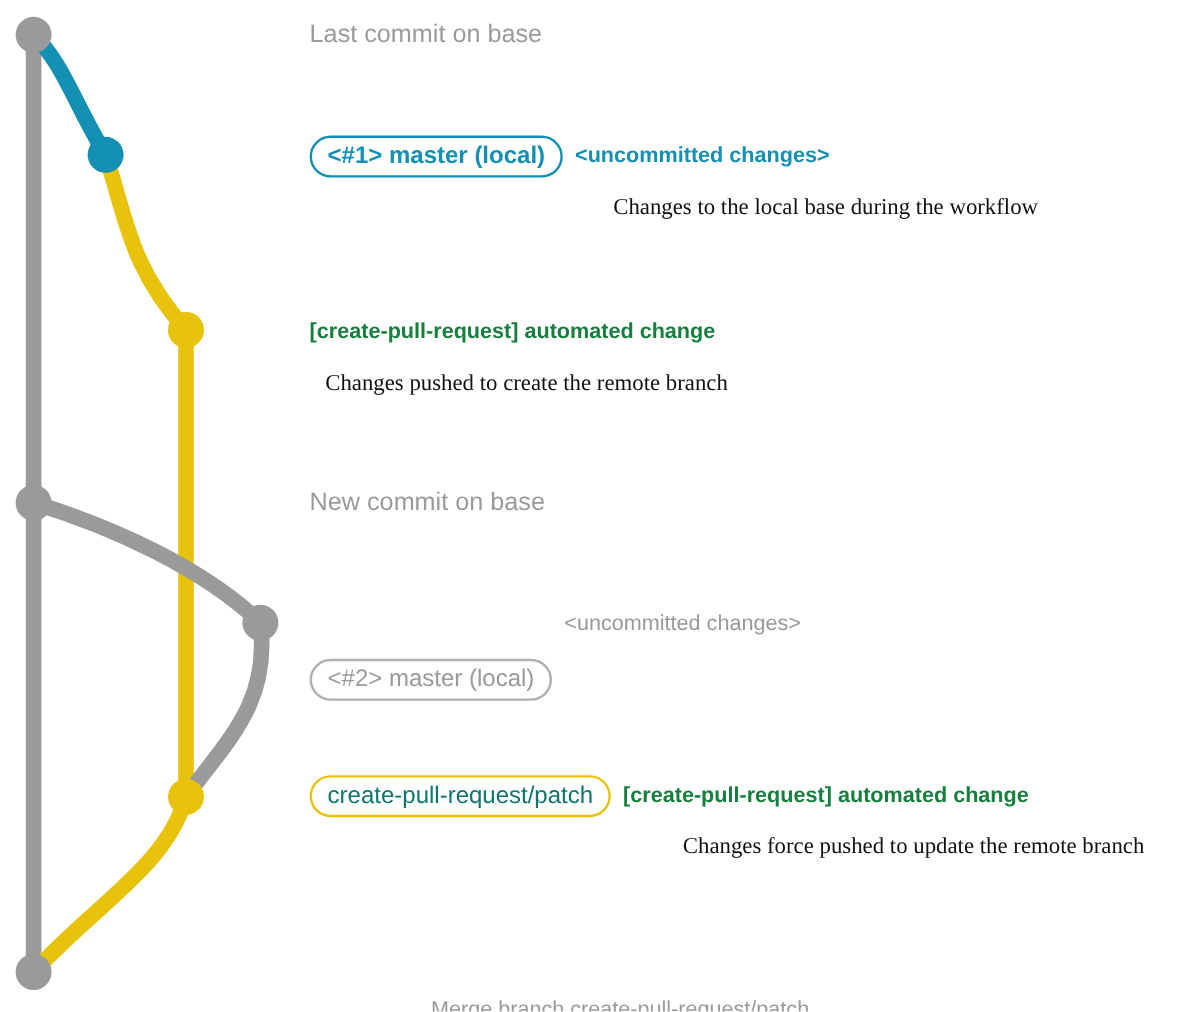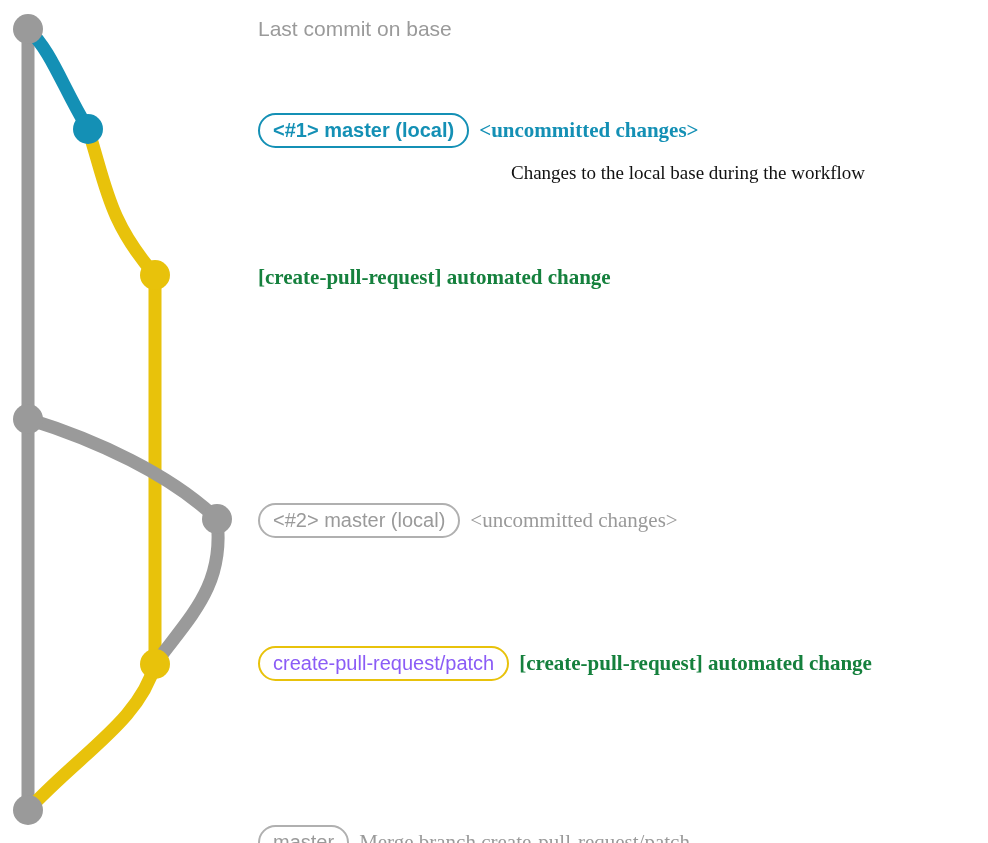"<uncommitted changes>" .subject { font-family: Liberation Serif, serif -> Liberation Sans, sans-serif; font-size: 21px -> 18px }
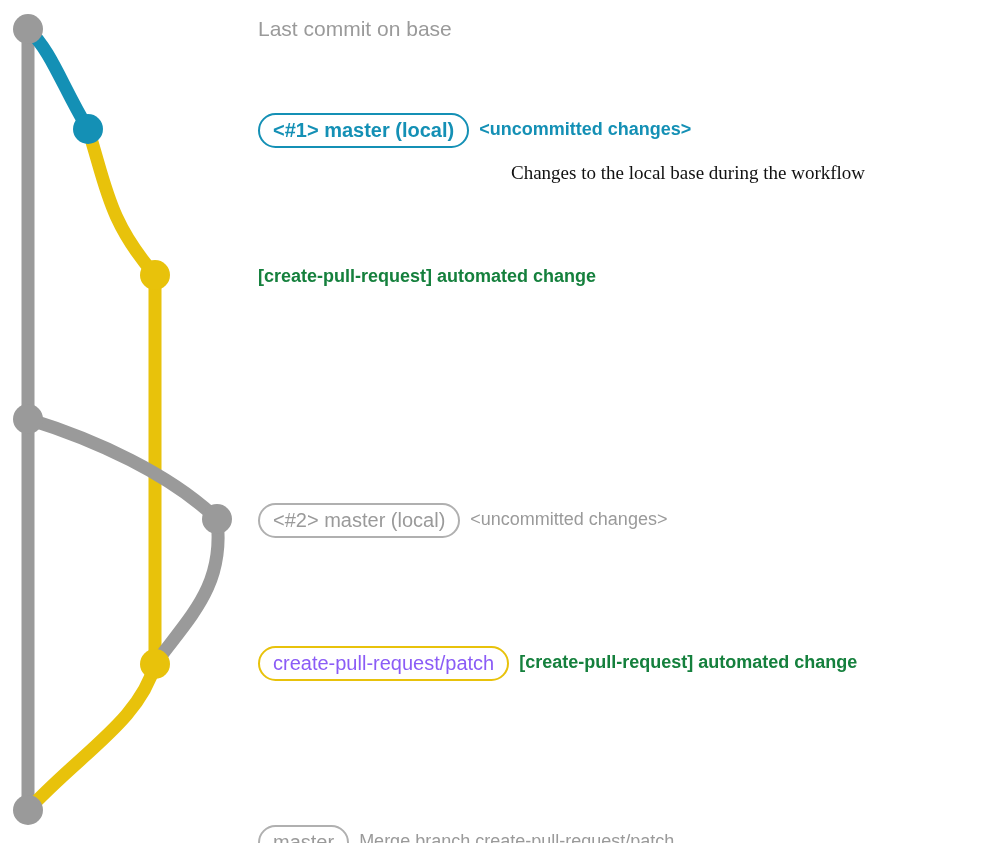"Changes pushed to create the" div.desc { html: none -> <div>Changes pushed to create the remote branch</div> }
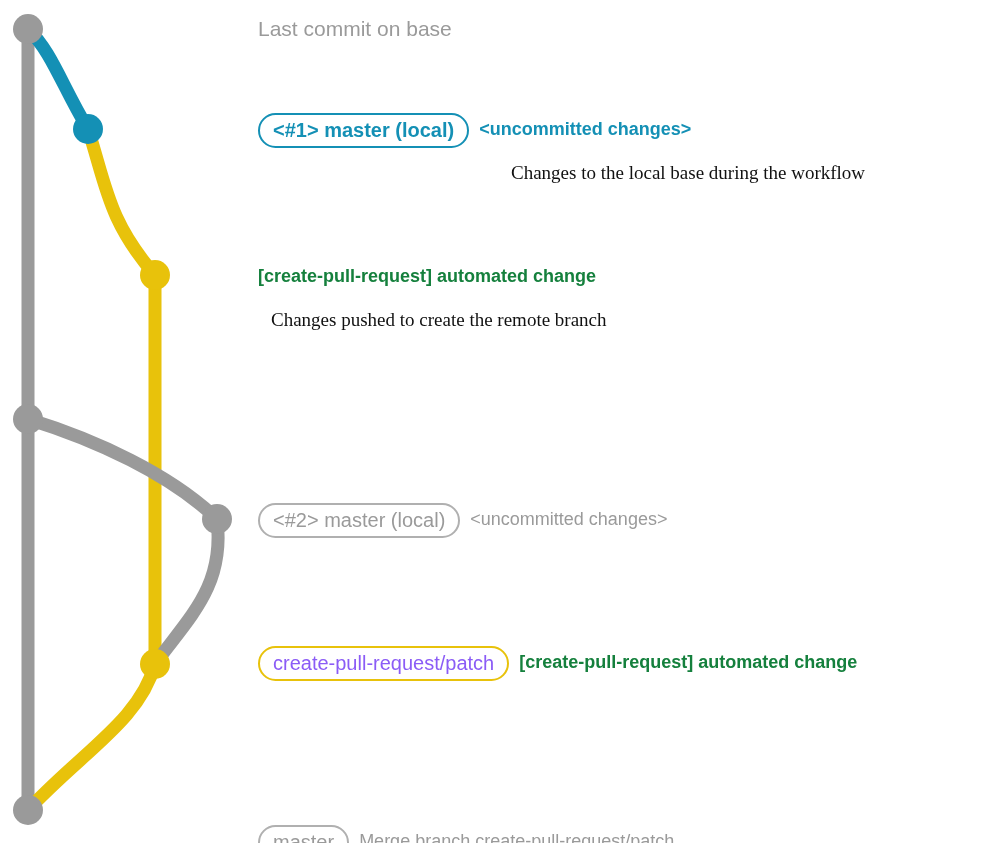"New commit on base" div.plain-subject { html: none -> <div>New commit on base</div> }
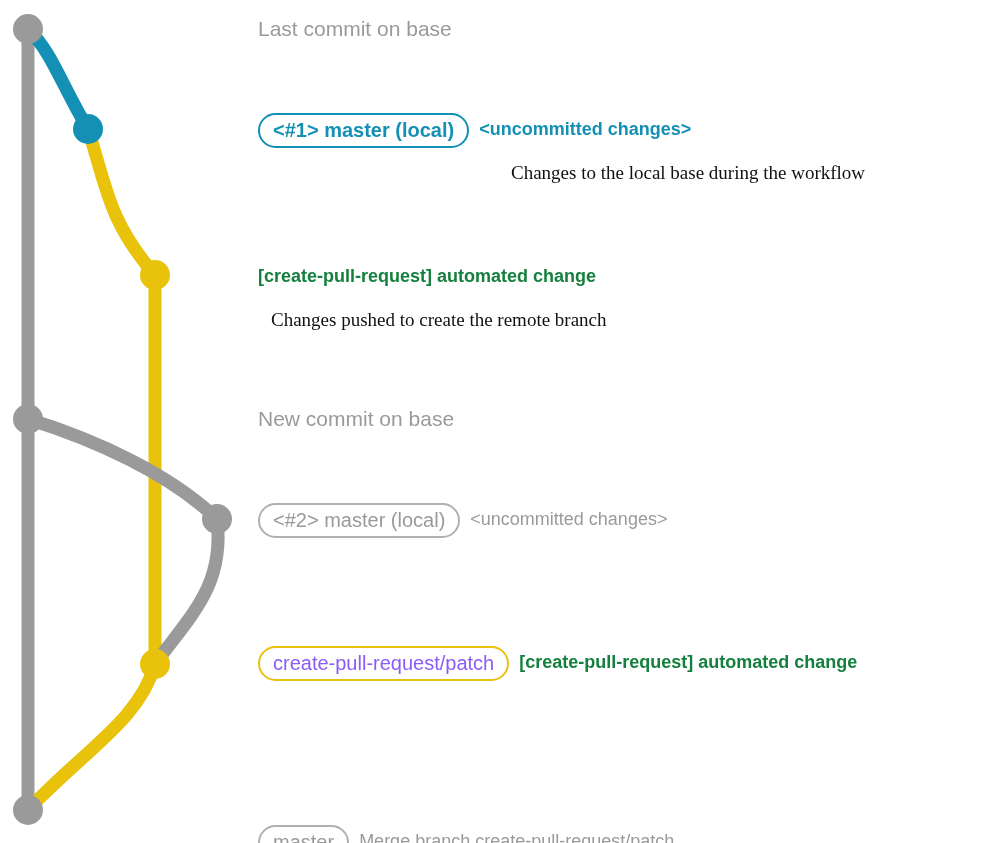"<#2> master (local)" .chip.gray { margin-top: none -> 46px }
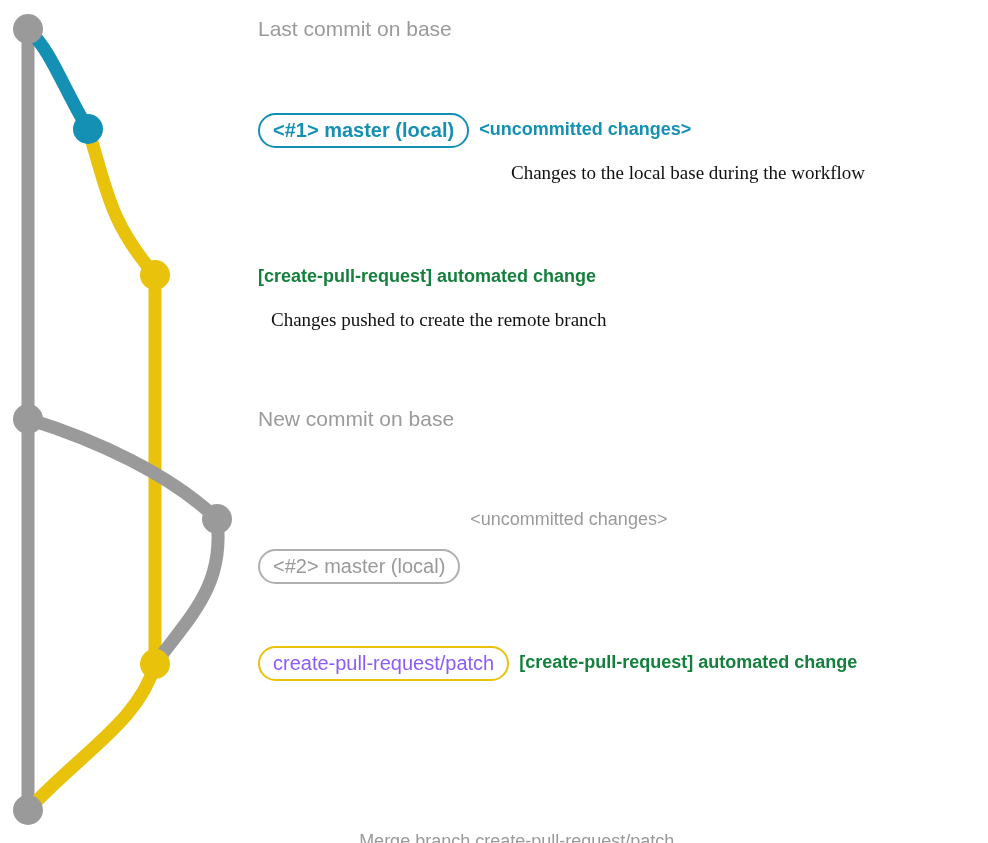"create-pull-request/patch" .chip.yellow { color: #8b5cf6 -> #0f766e }
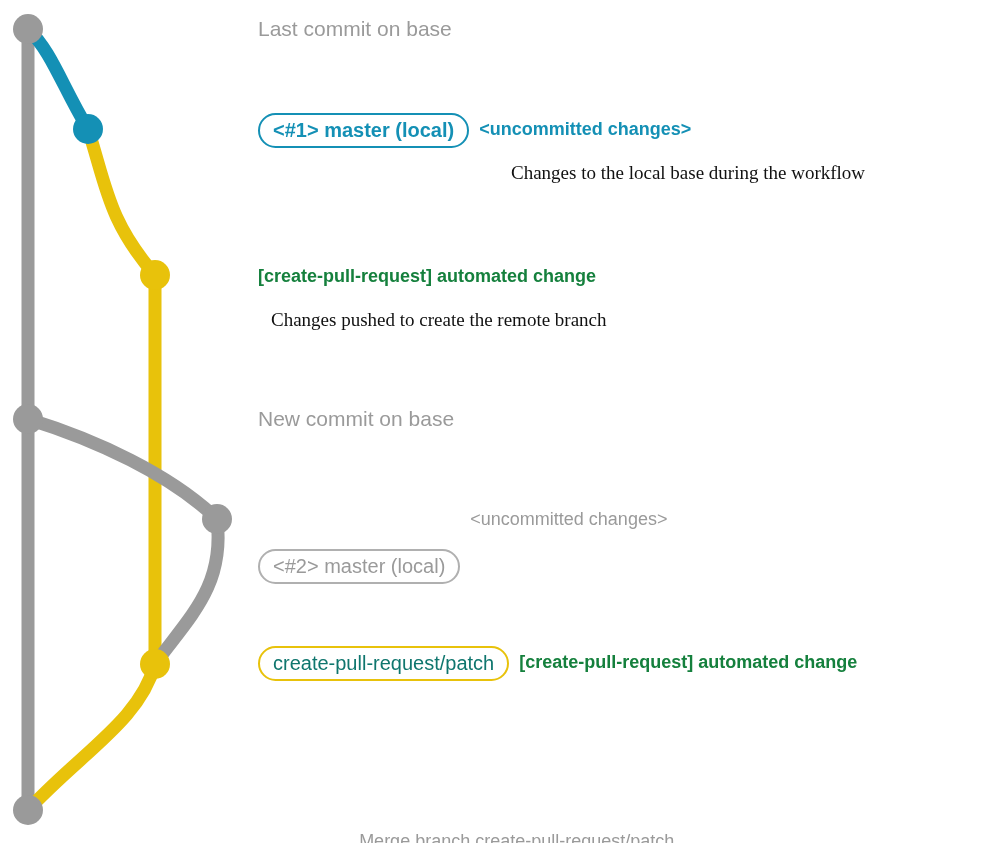"Changes force pushed to update" div.desc { html: none -> <div>Changes force pushed to update the remote branch</div> }
